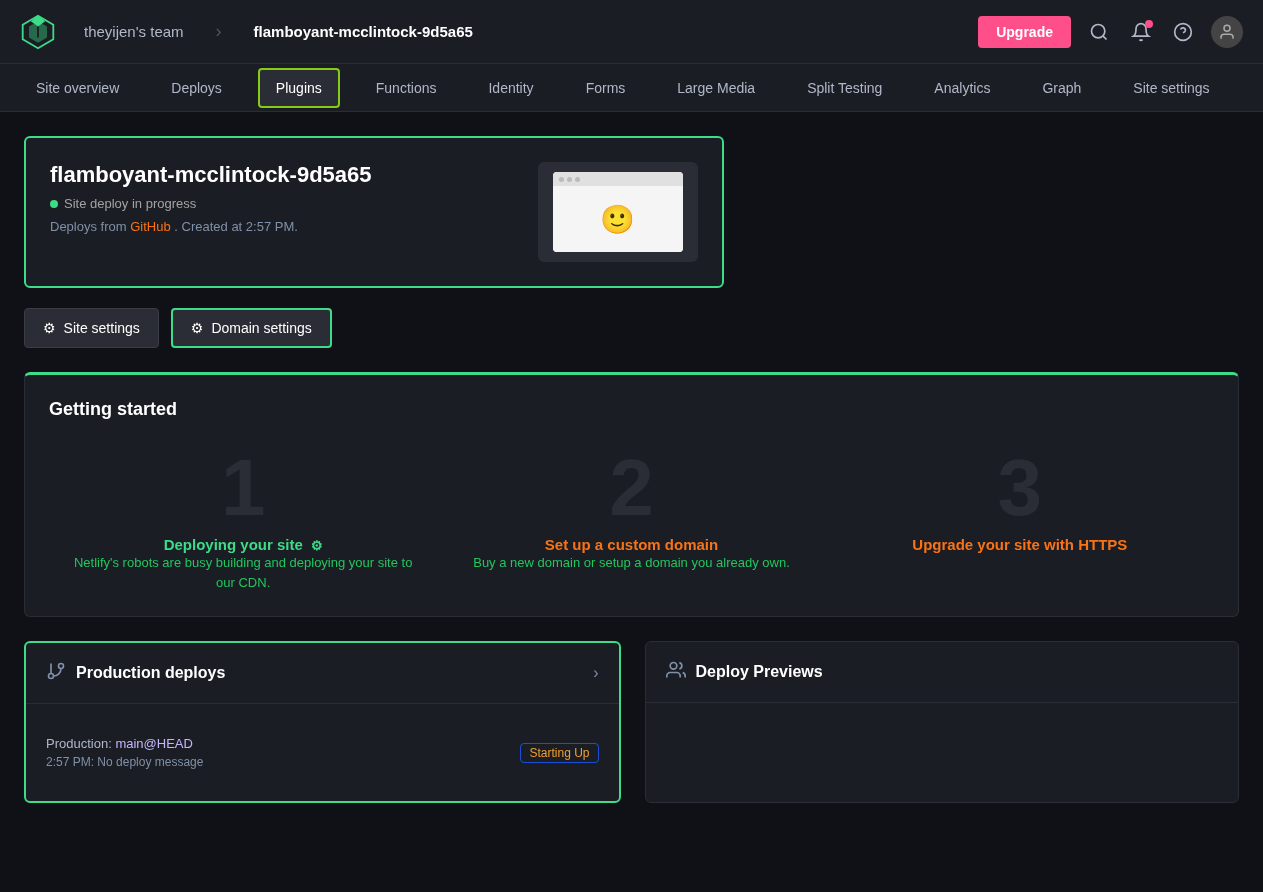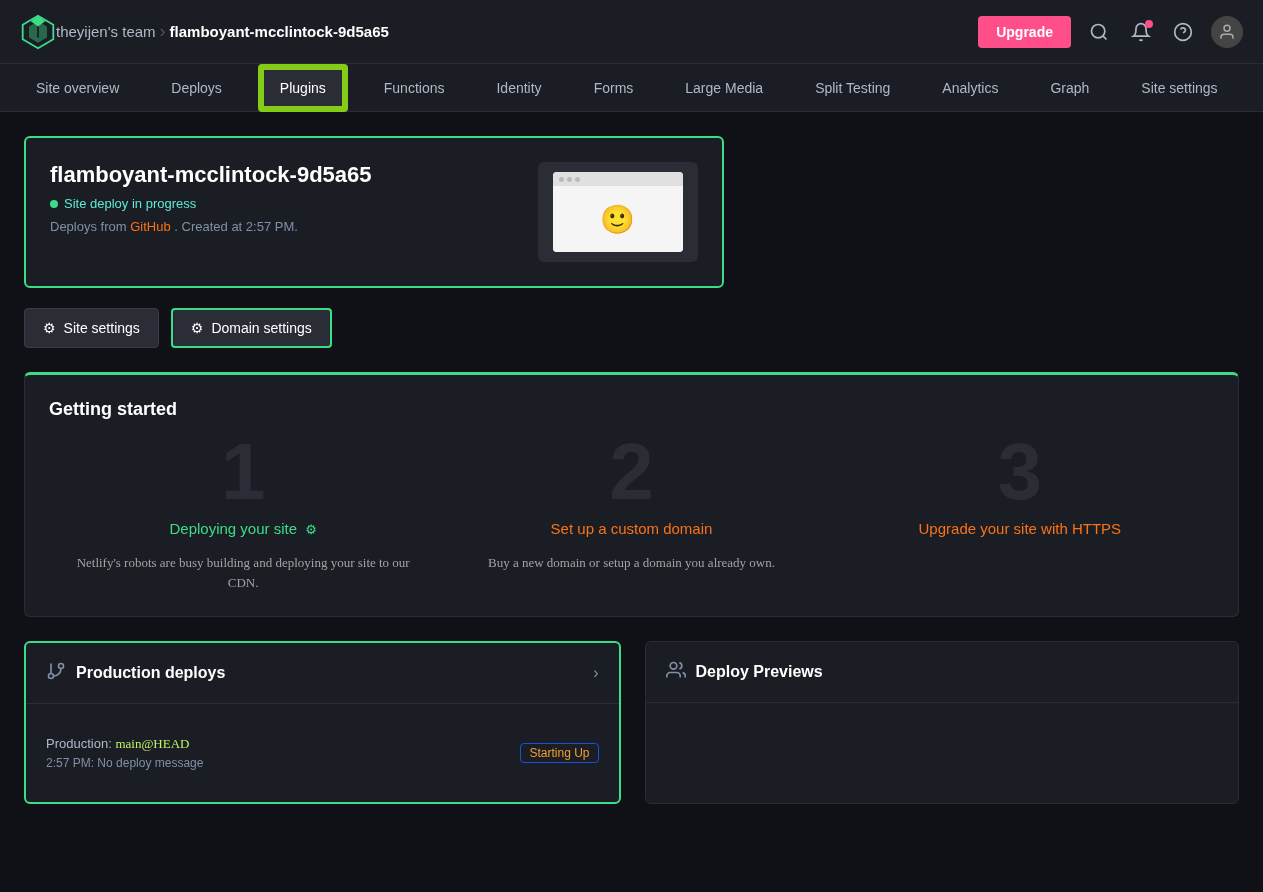"theyijen's team" .header { gap: 0 -> 28px }
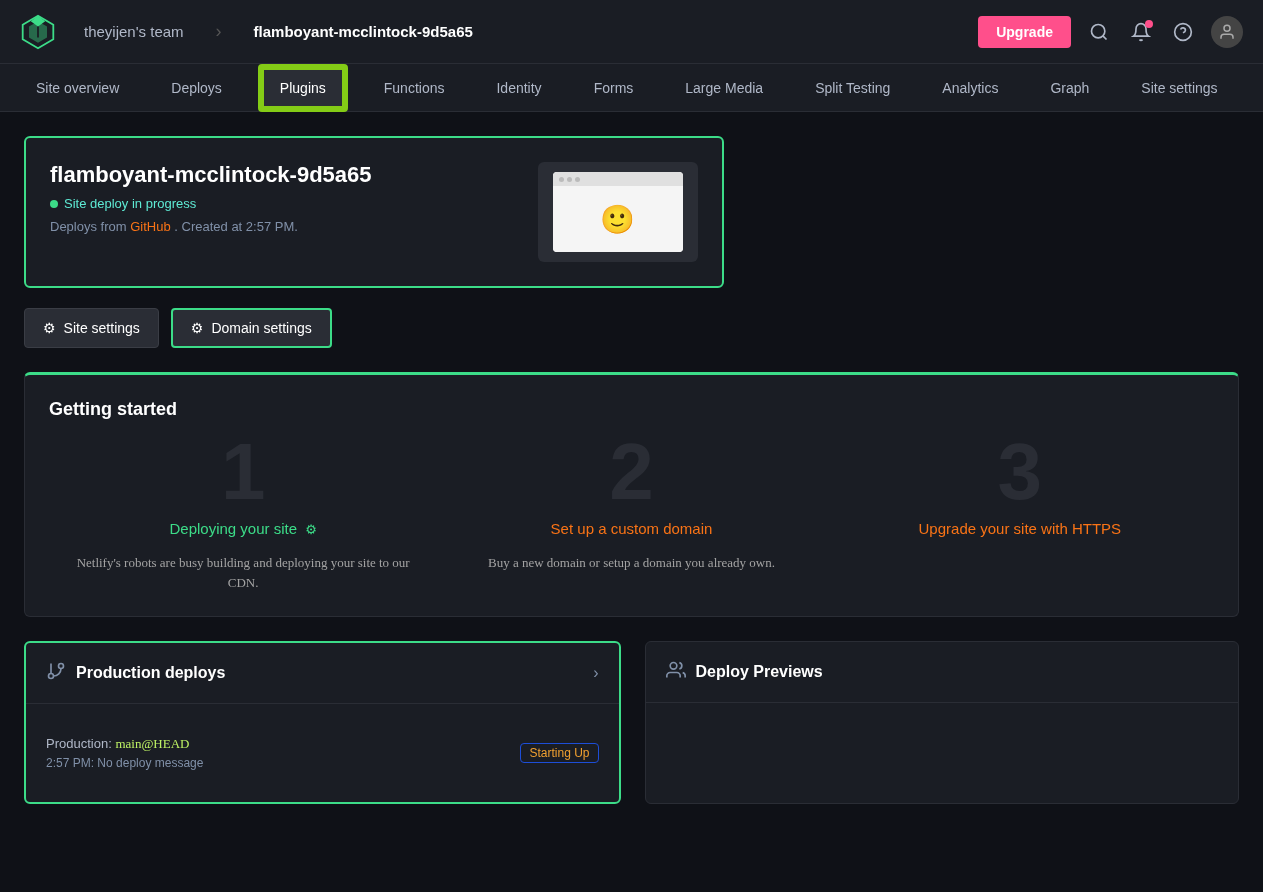"Plugins" .nav-tab.active { border: 6px solid #84cc16 -> 2px solid #84cc16 }
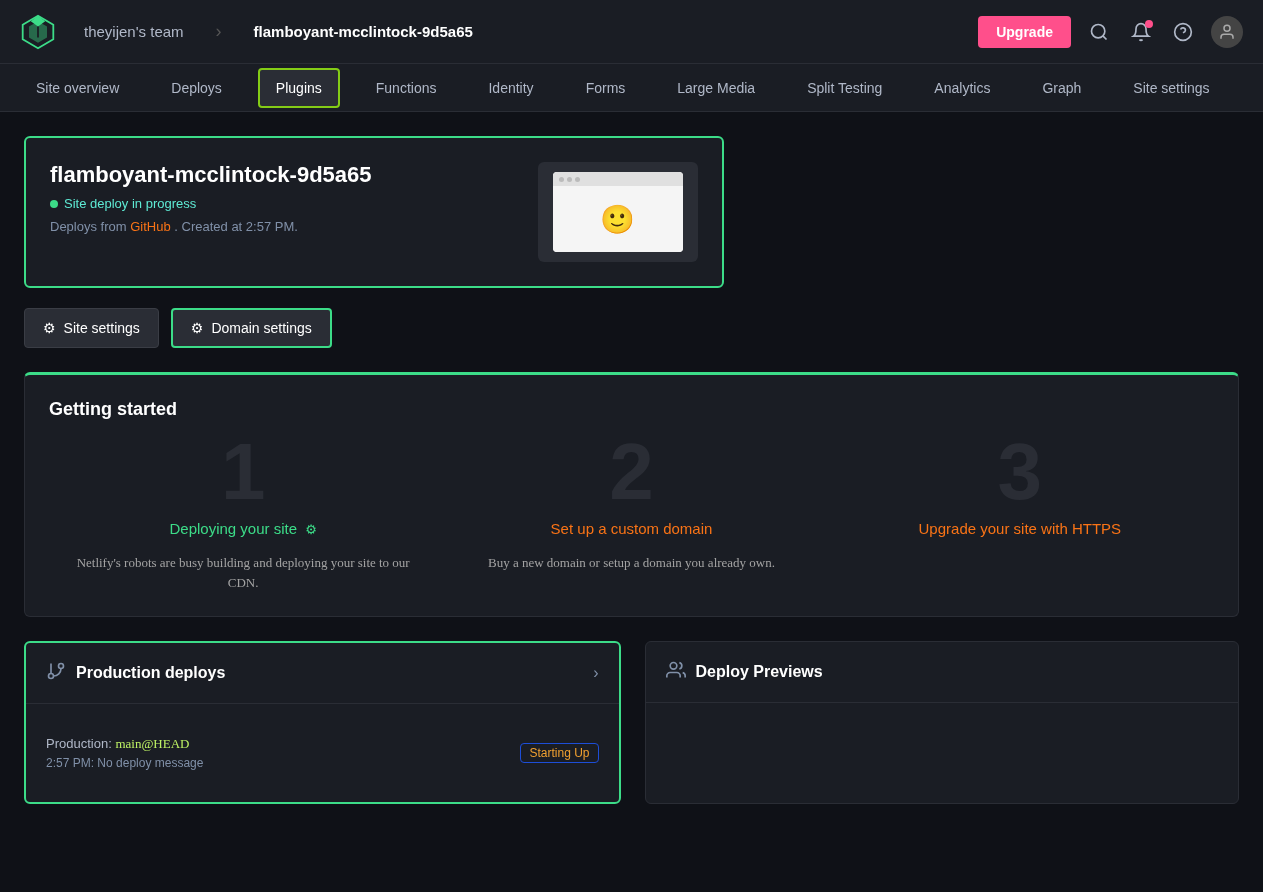"Site deploy in progress" .site-deploy-status { color: #5eead4 -> #a3a3a3 }
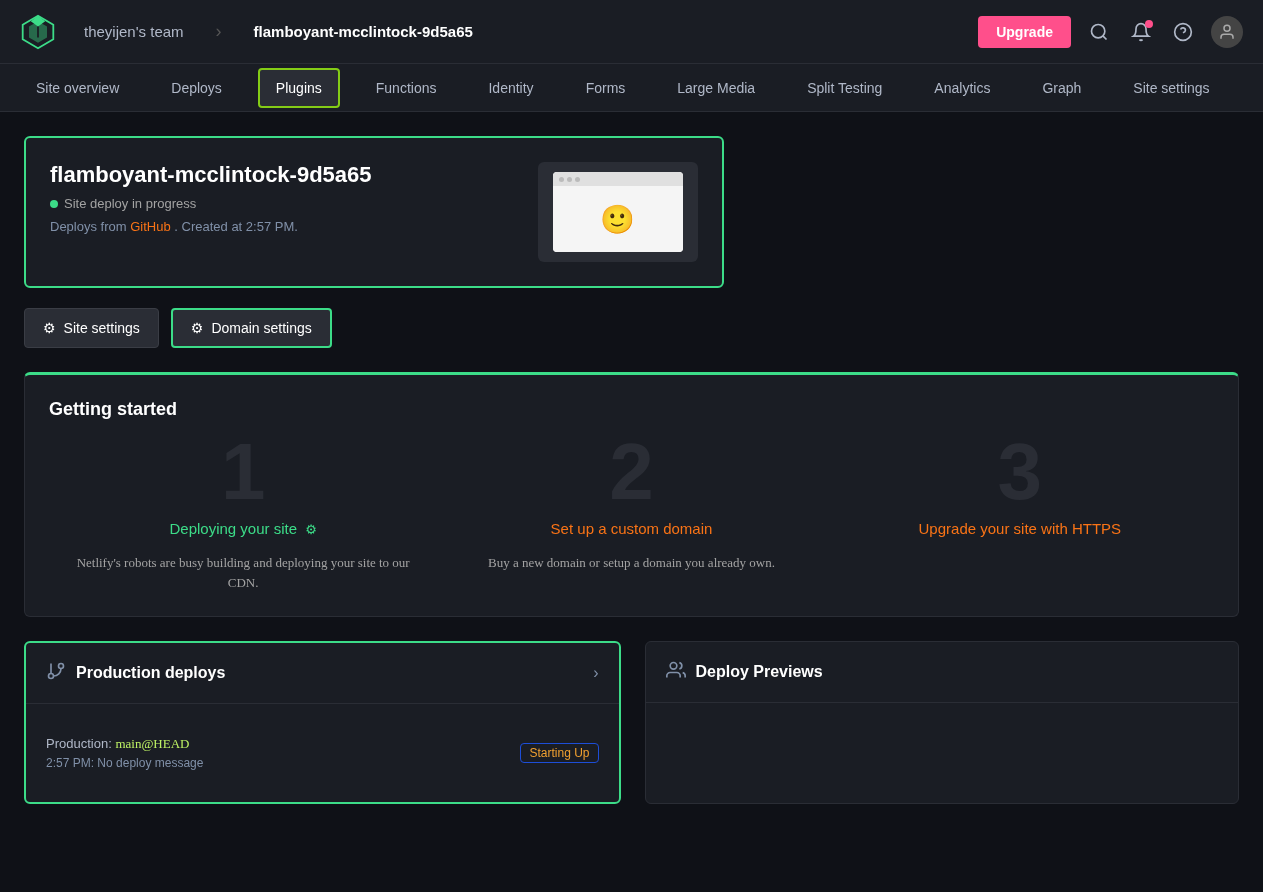"Getting started" .getting-started h2 { margin-bottom: 12px -> 28px }
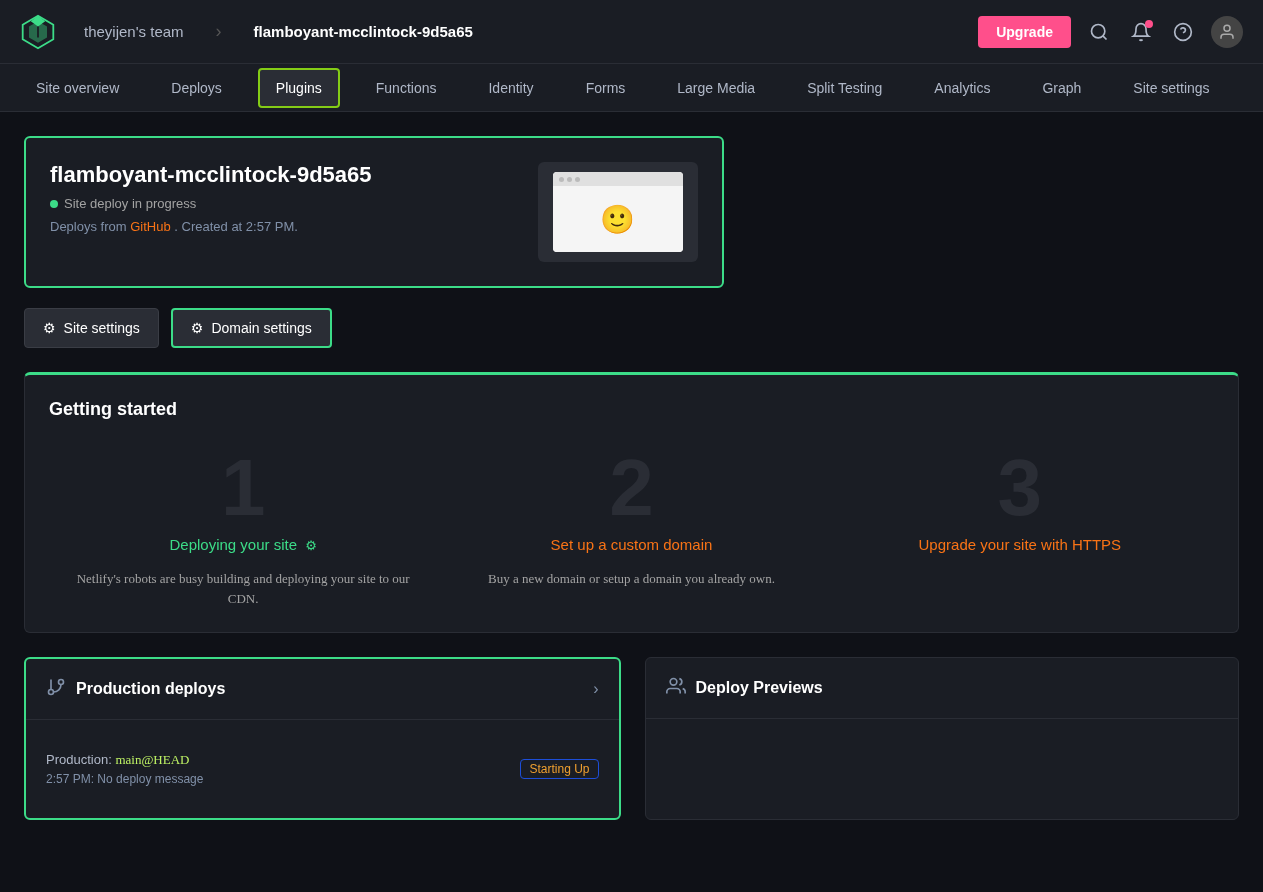"Deploying your site ⚙" .step-title { font-weight: 400 -> 700; margin-bottom: 16px -> 0 }
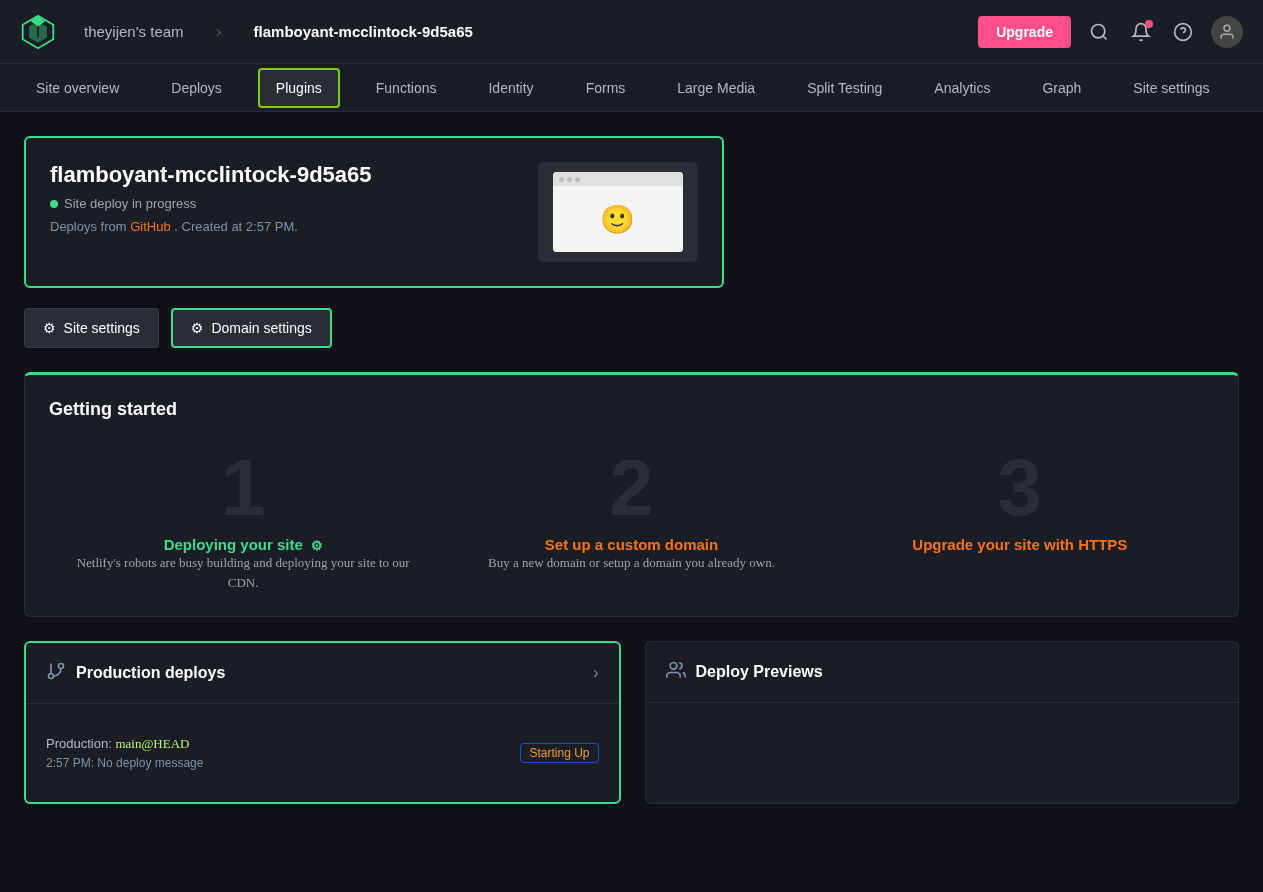"Netlify's robots are busy building" .step-desc { color: #a3a3a3 -> #22c55e; font-family: Liberation Serif, serif -> none }
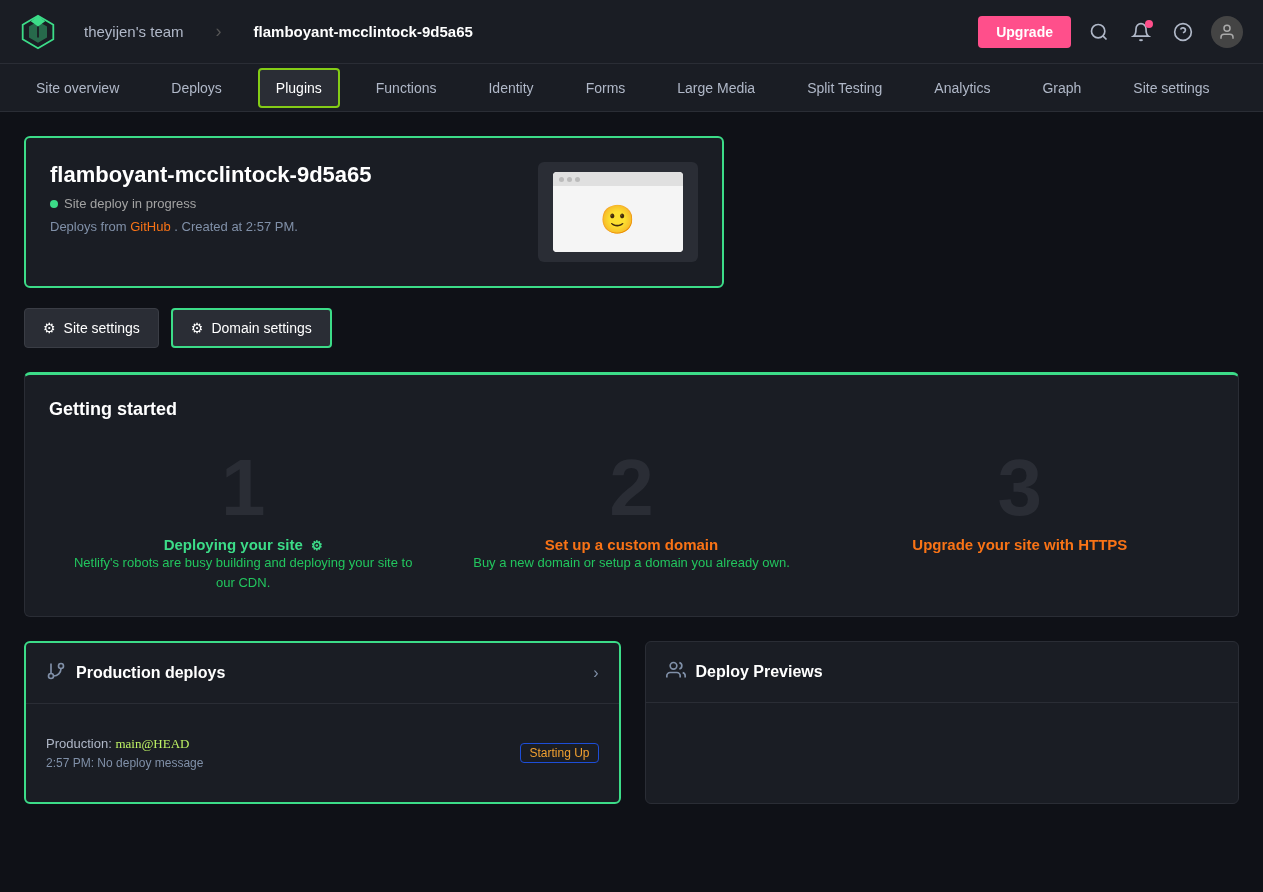"main@HEAD" .production-label .branch { color: #bef264 -> #c4b5fd; font-family: Liberation Serif, serif -> Liberation Sans, sans-serif }
